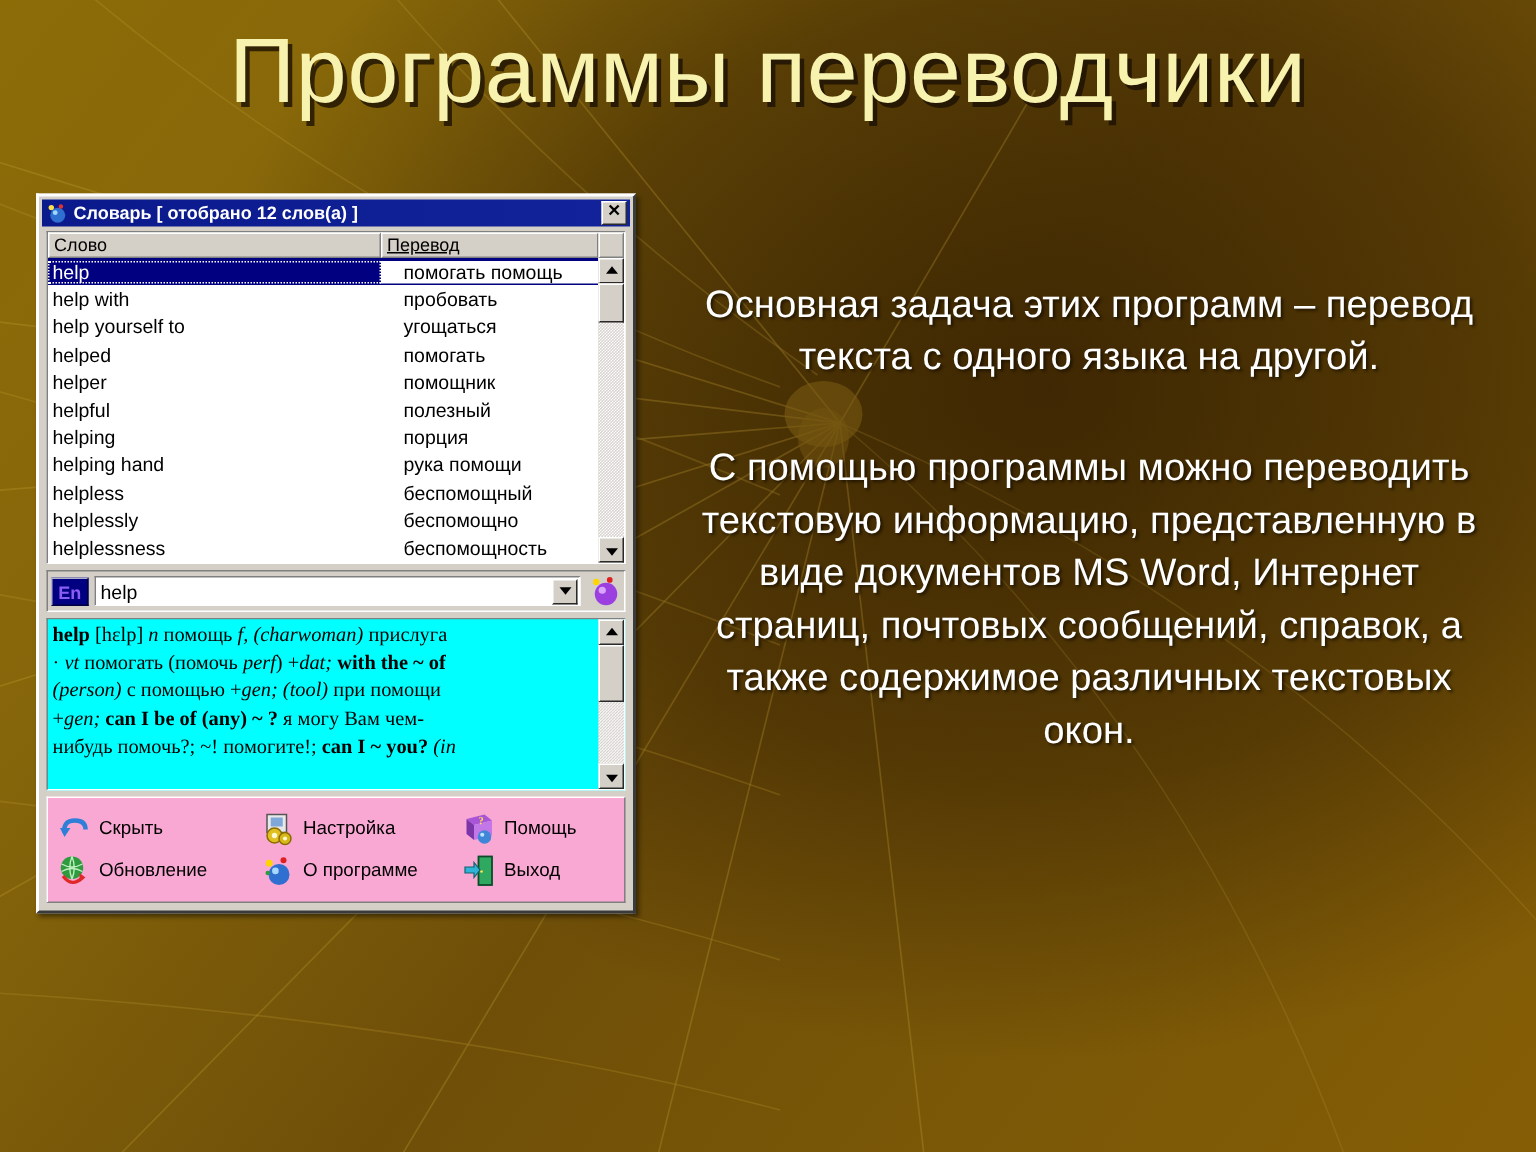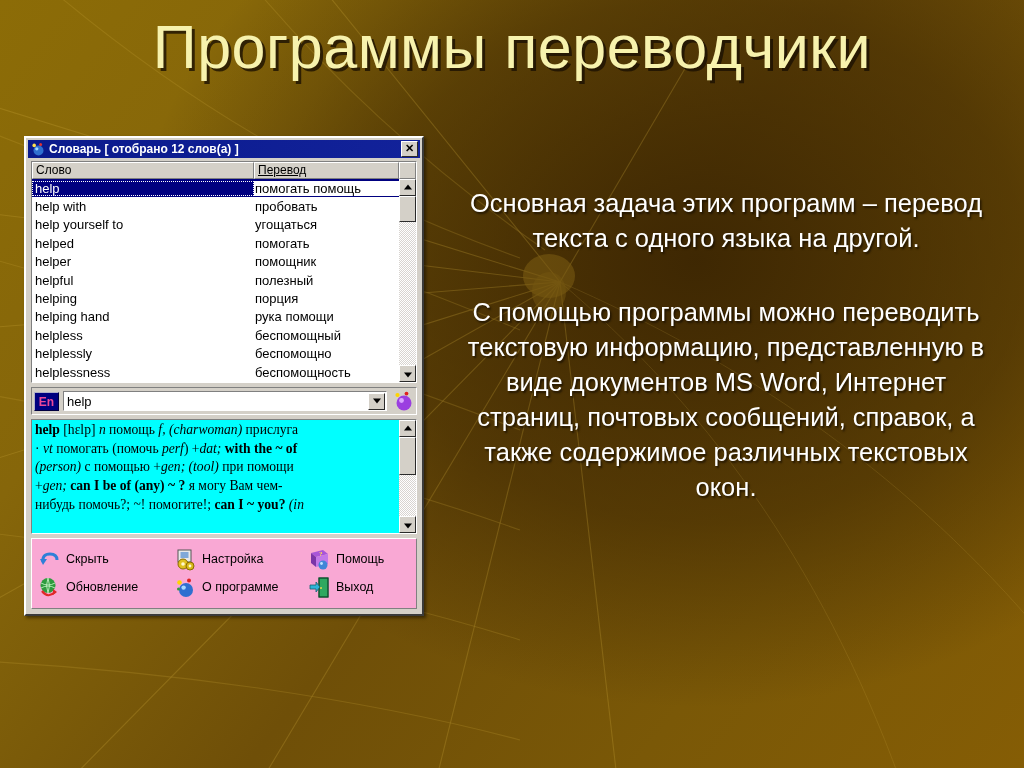"Словарь [ отобрано 12 слов(а)" .win { top: 136px -> 129px }
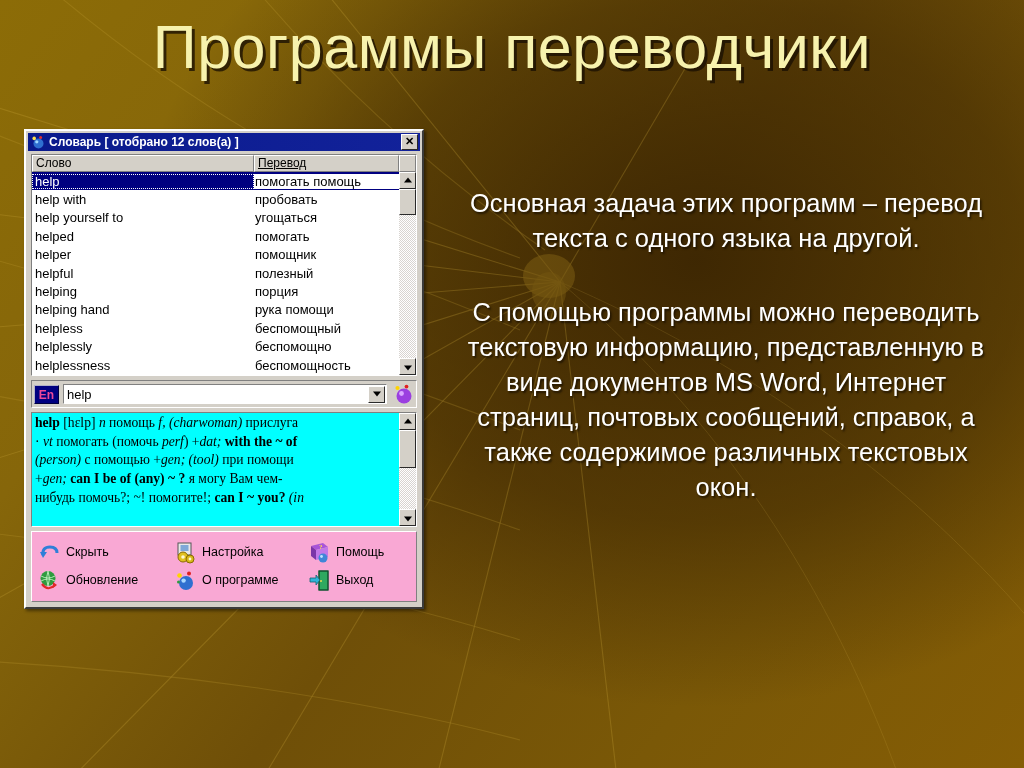"помогать помощь" .c-tr { padding-left: 1px -> 15px }
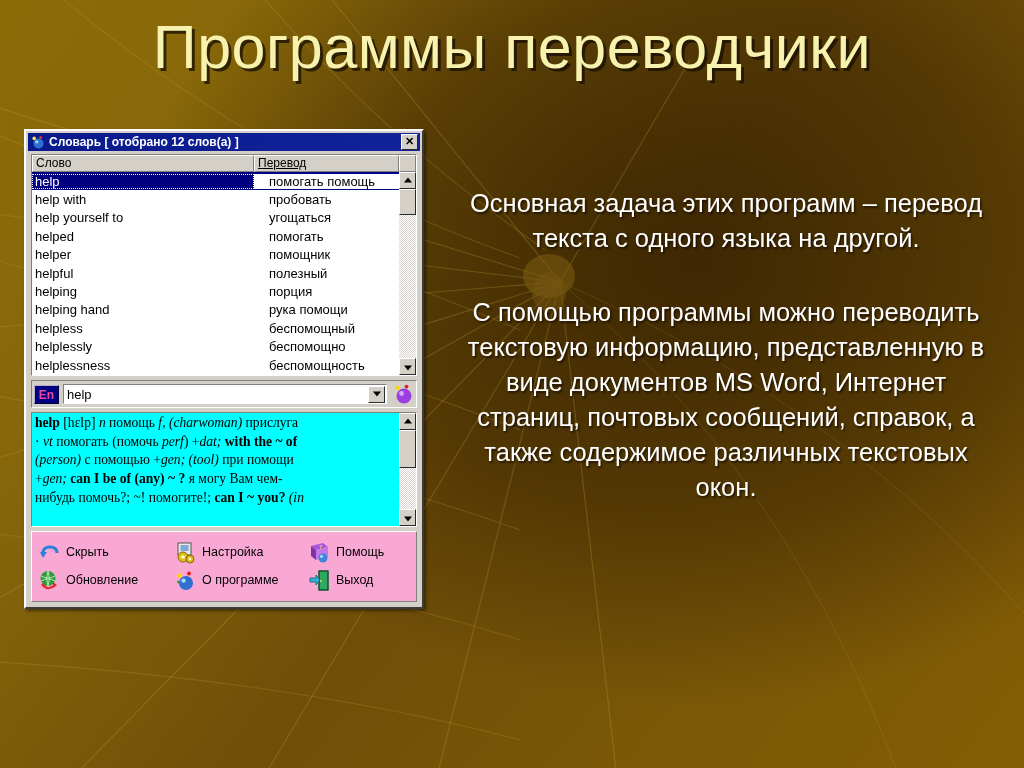"En" .lang-btn { color: #ec4899 -> #8b5cf6 }
